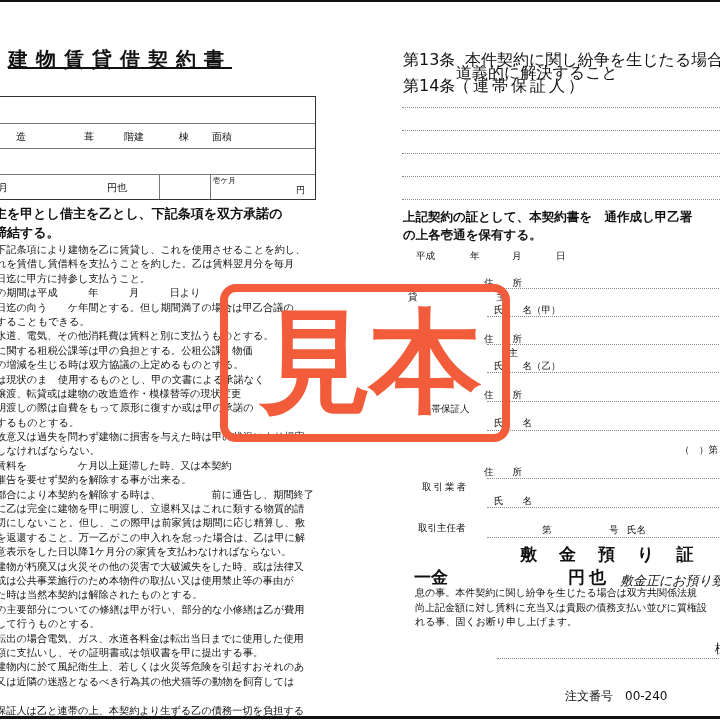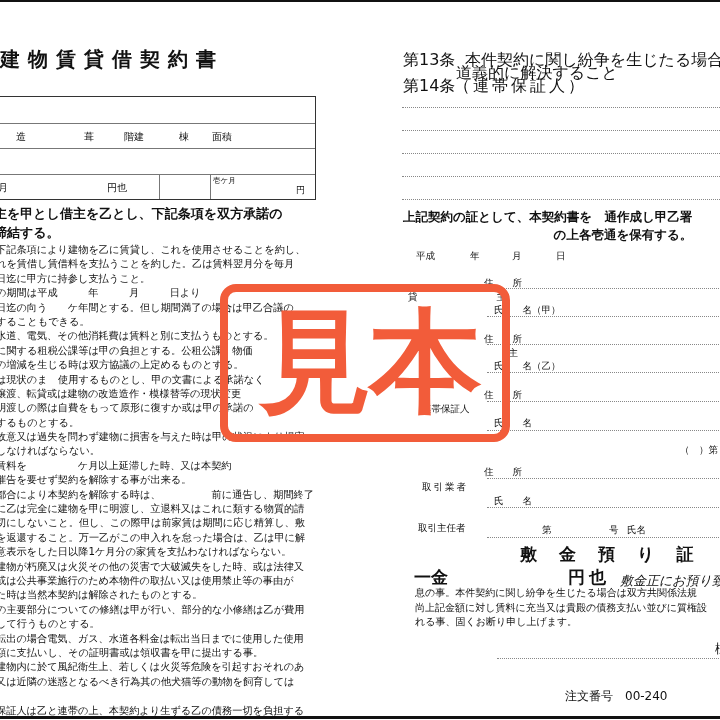"建物賃貸借契約書" .doc-title { left: 0 -> 8px; text-decoration: none -> underline }
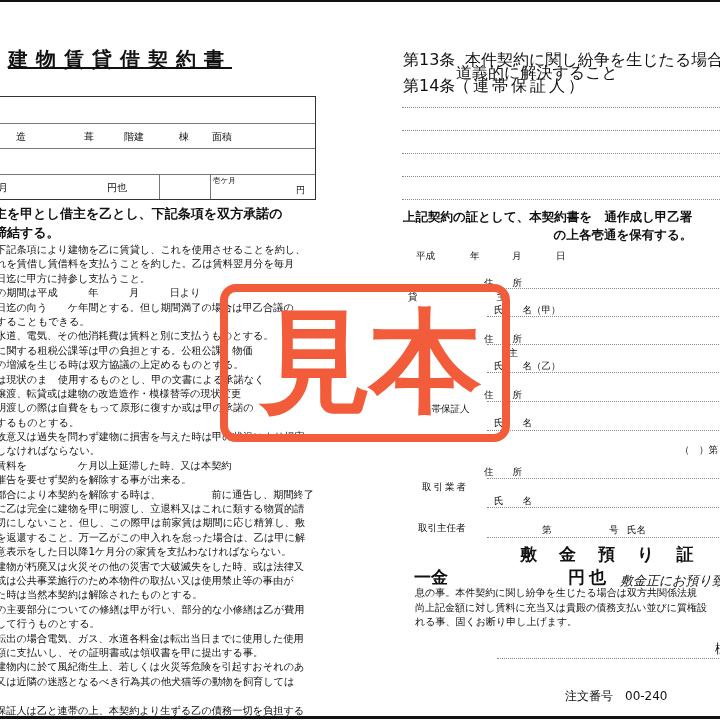"上記契約の証として、本契約書を 通作成し甲乙署" .witness { text-align: right -> none }
